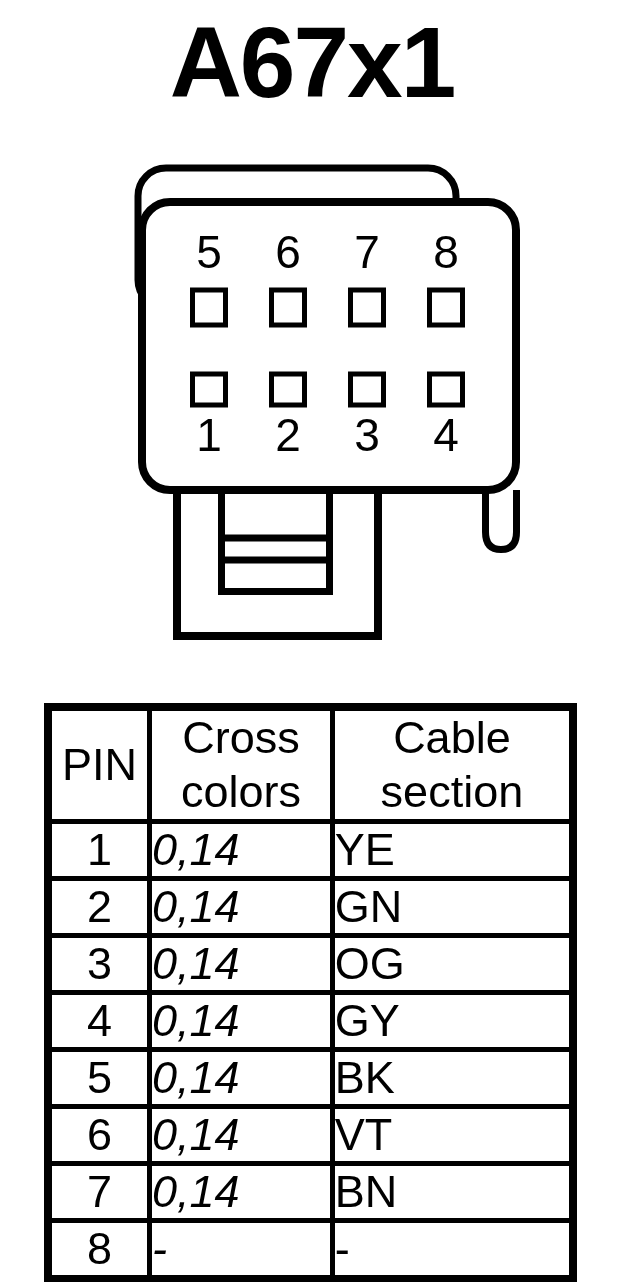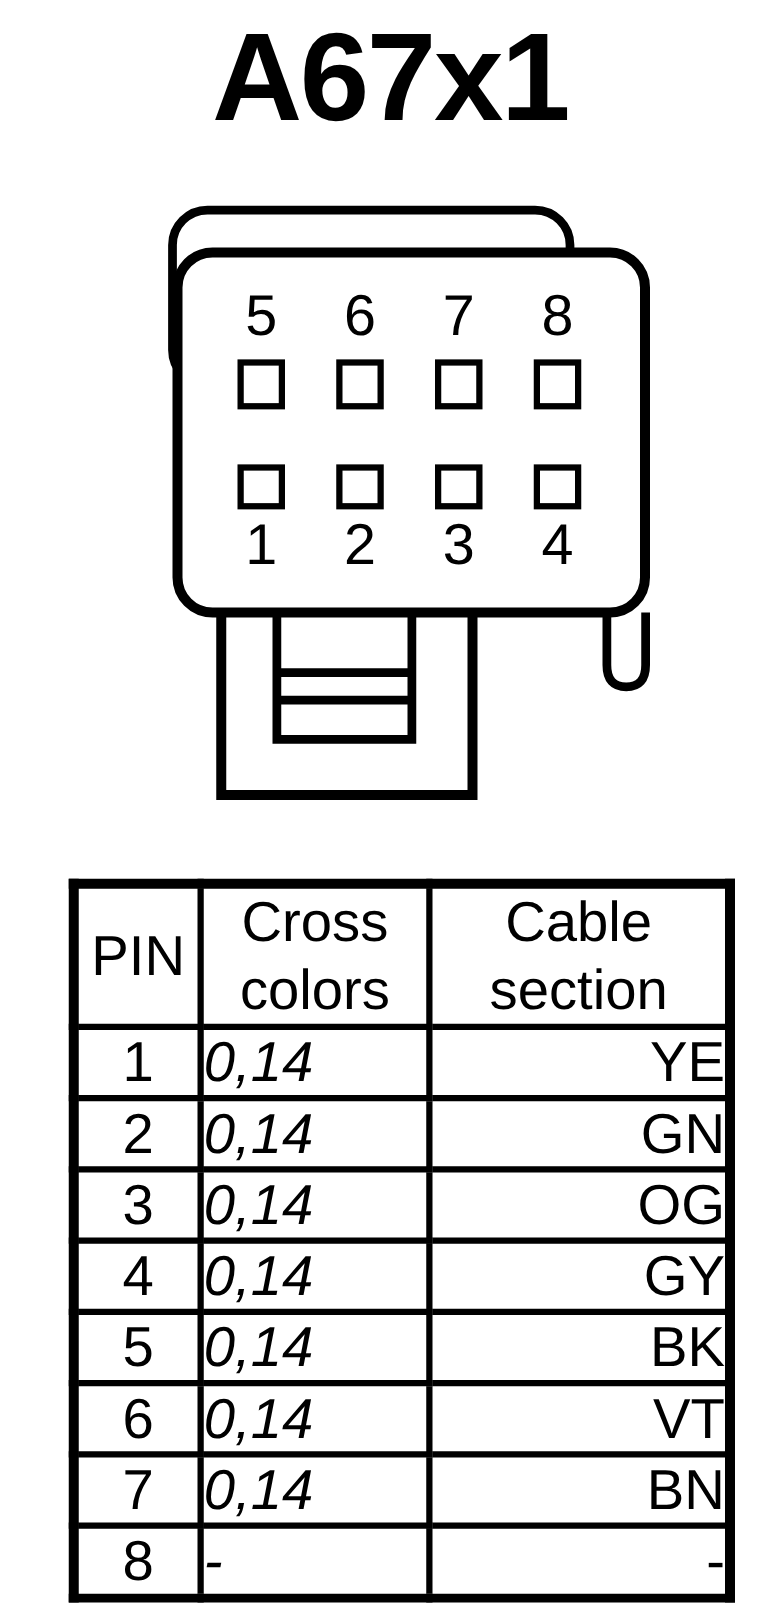"PIN" table.pin-table { left: 55px -> 44px }
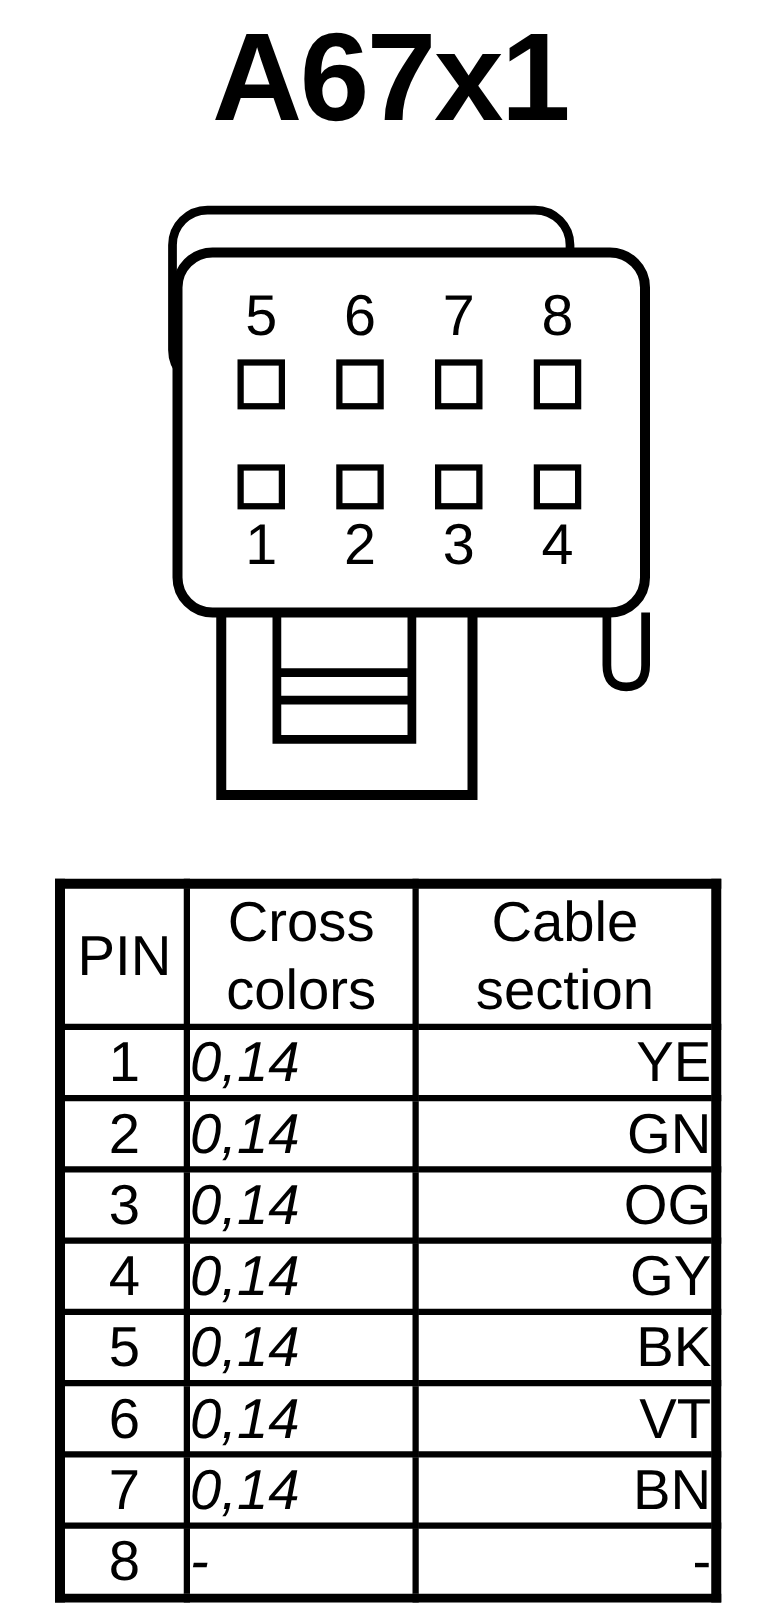"YE" td.cell-cc { text-align: right -> left }
